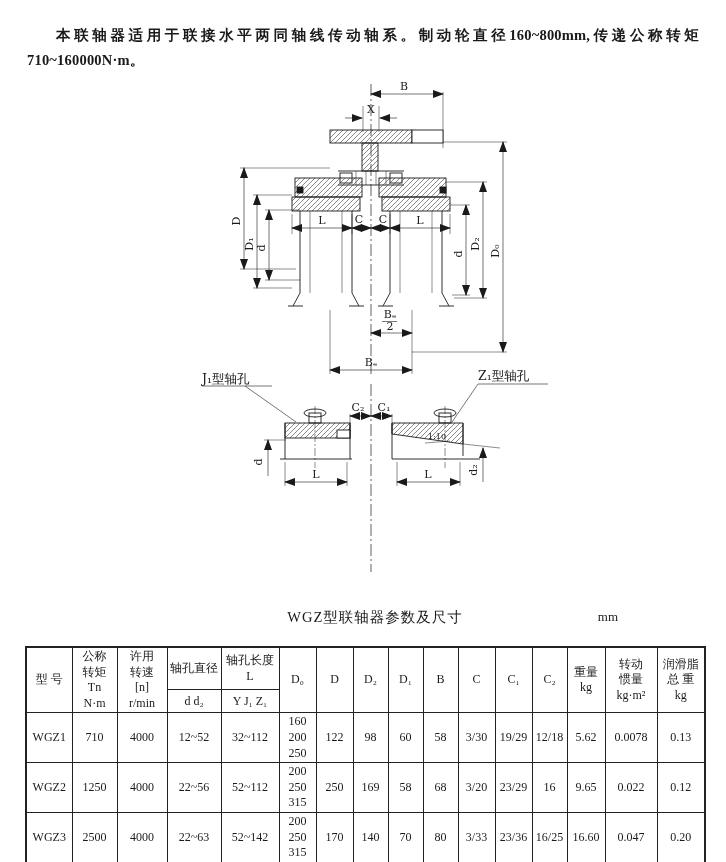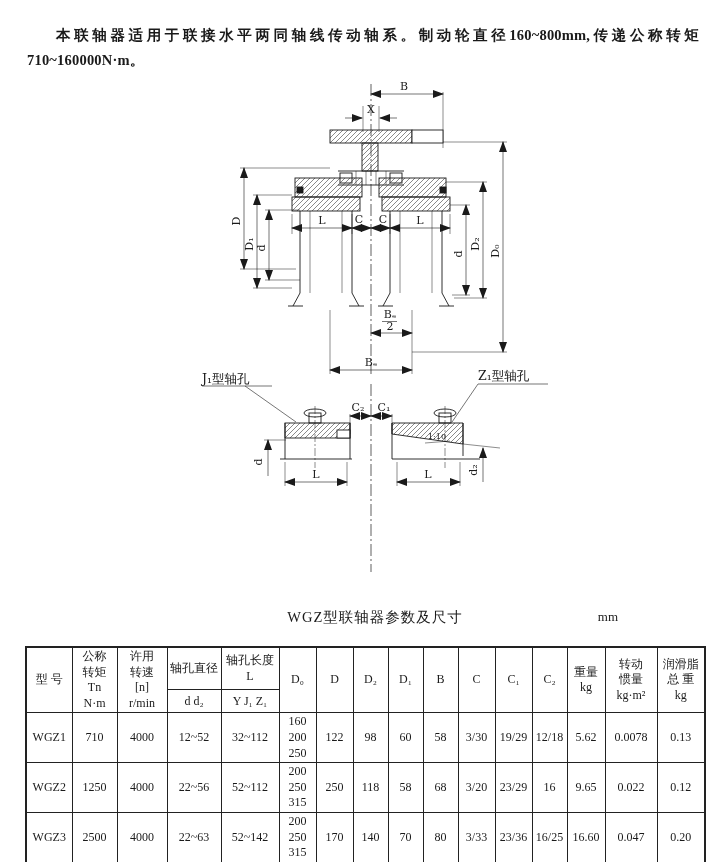"118" td { text: 118 -> 169 }
